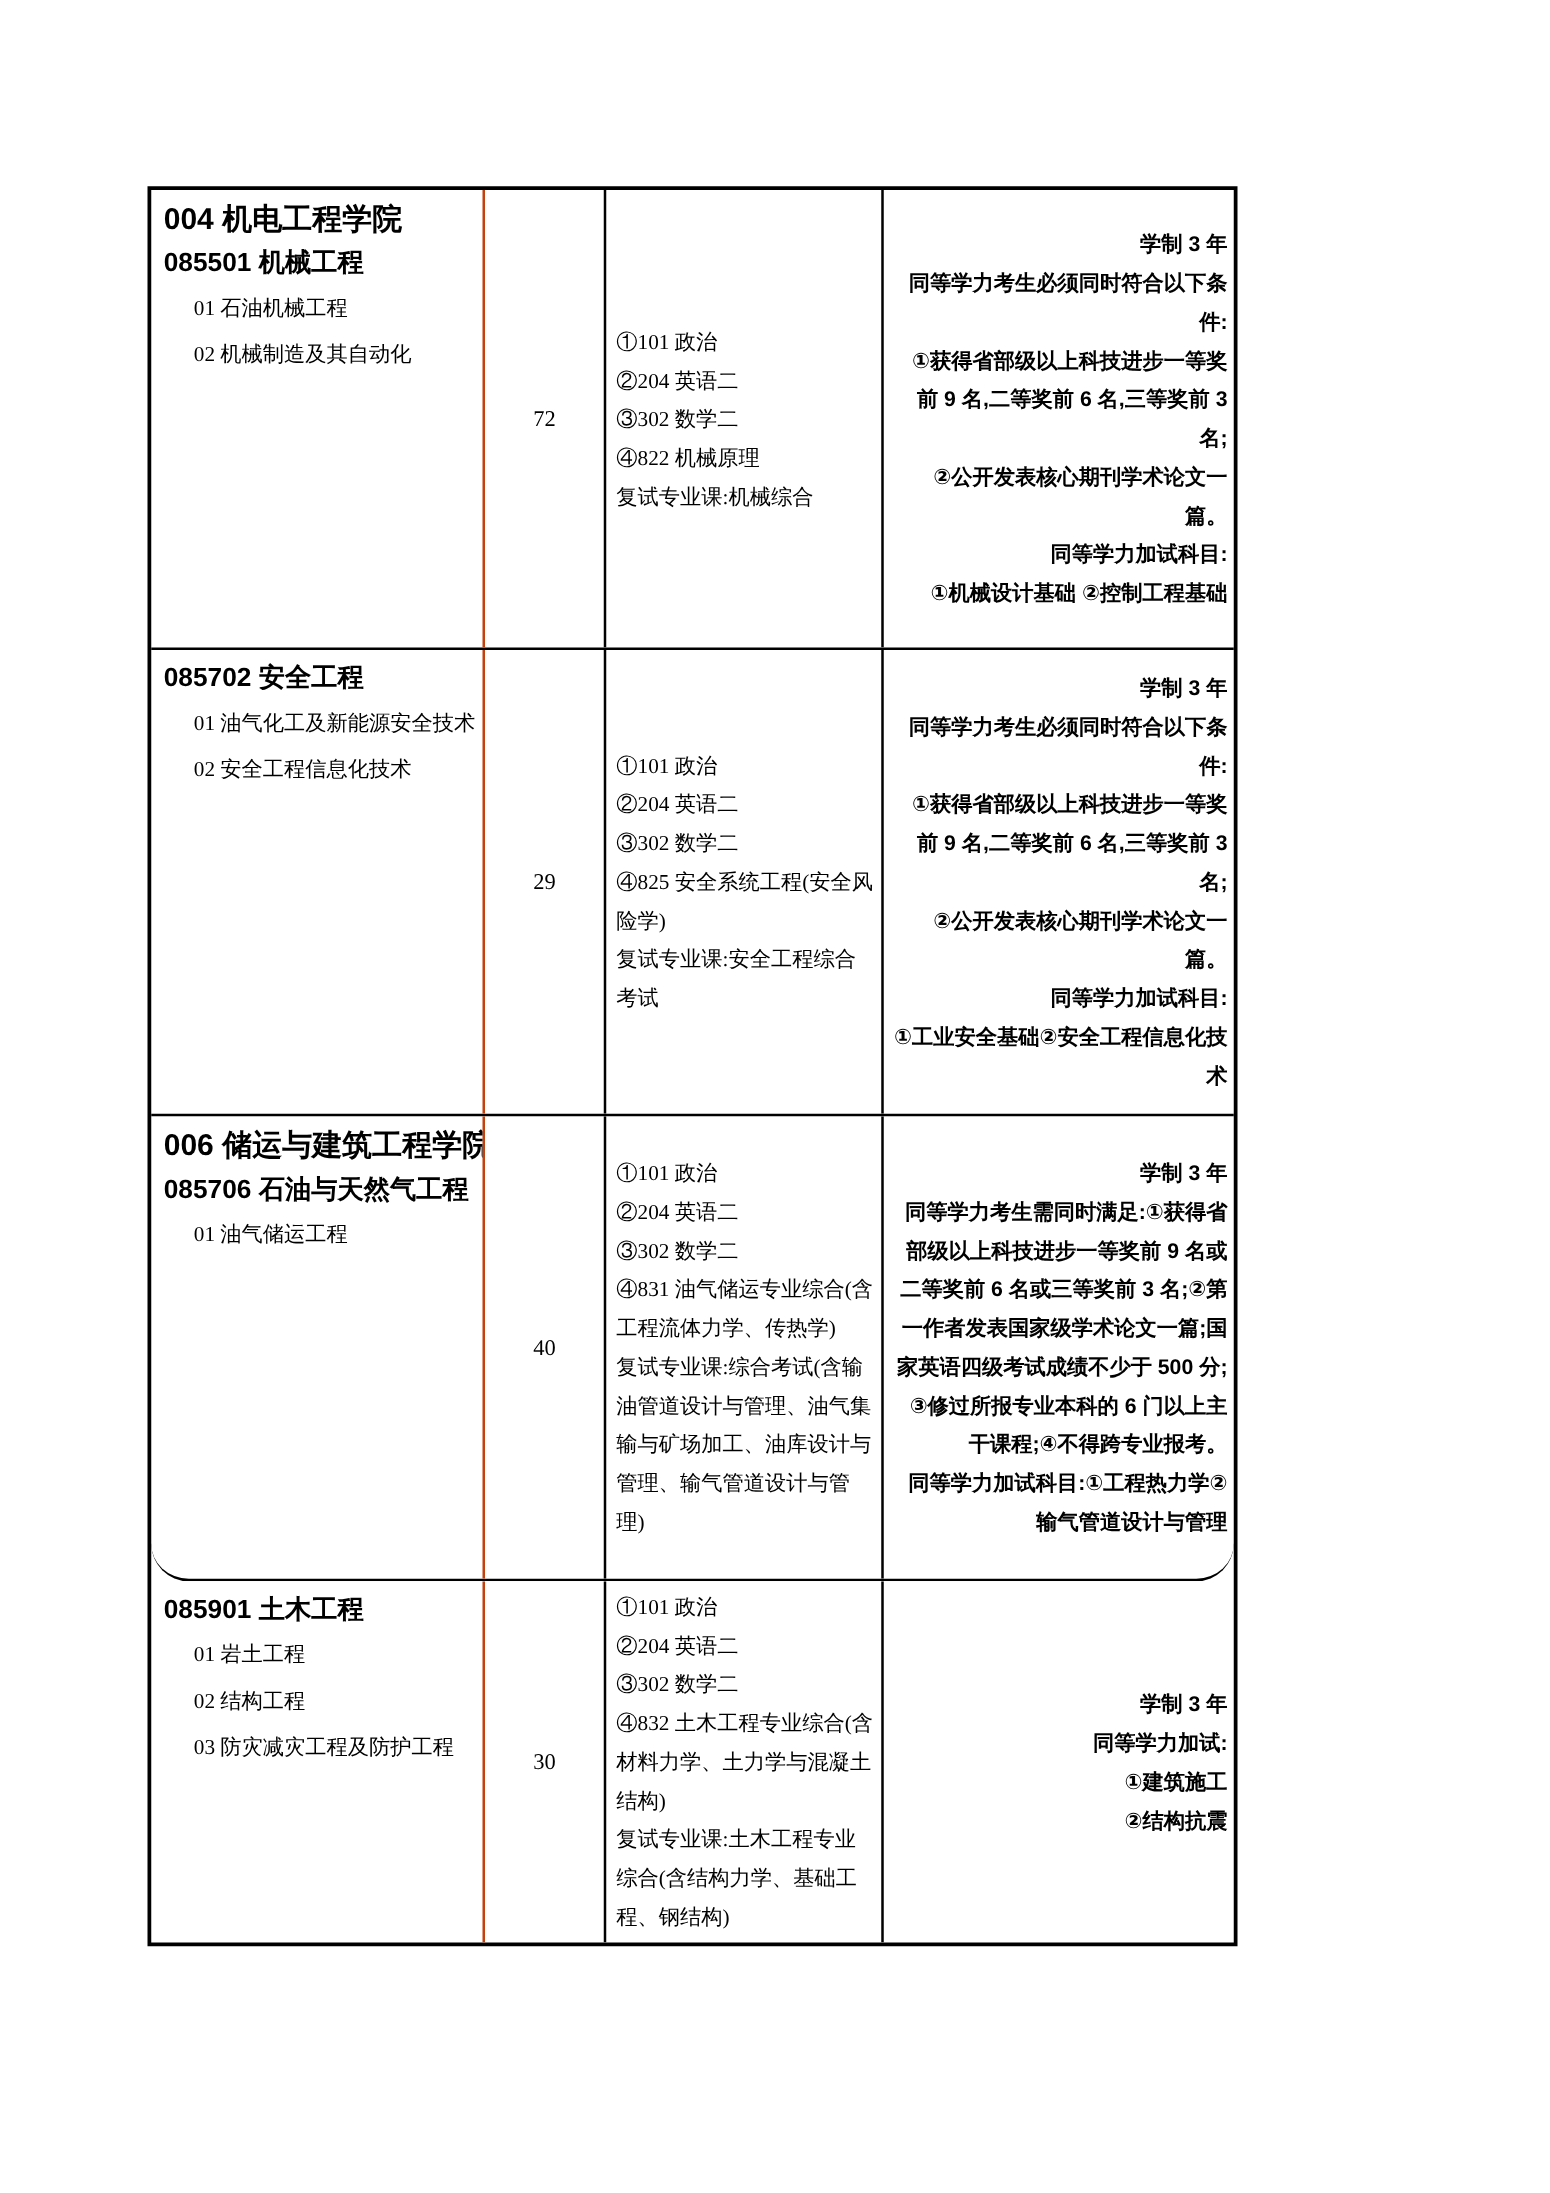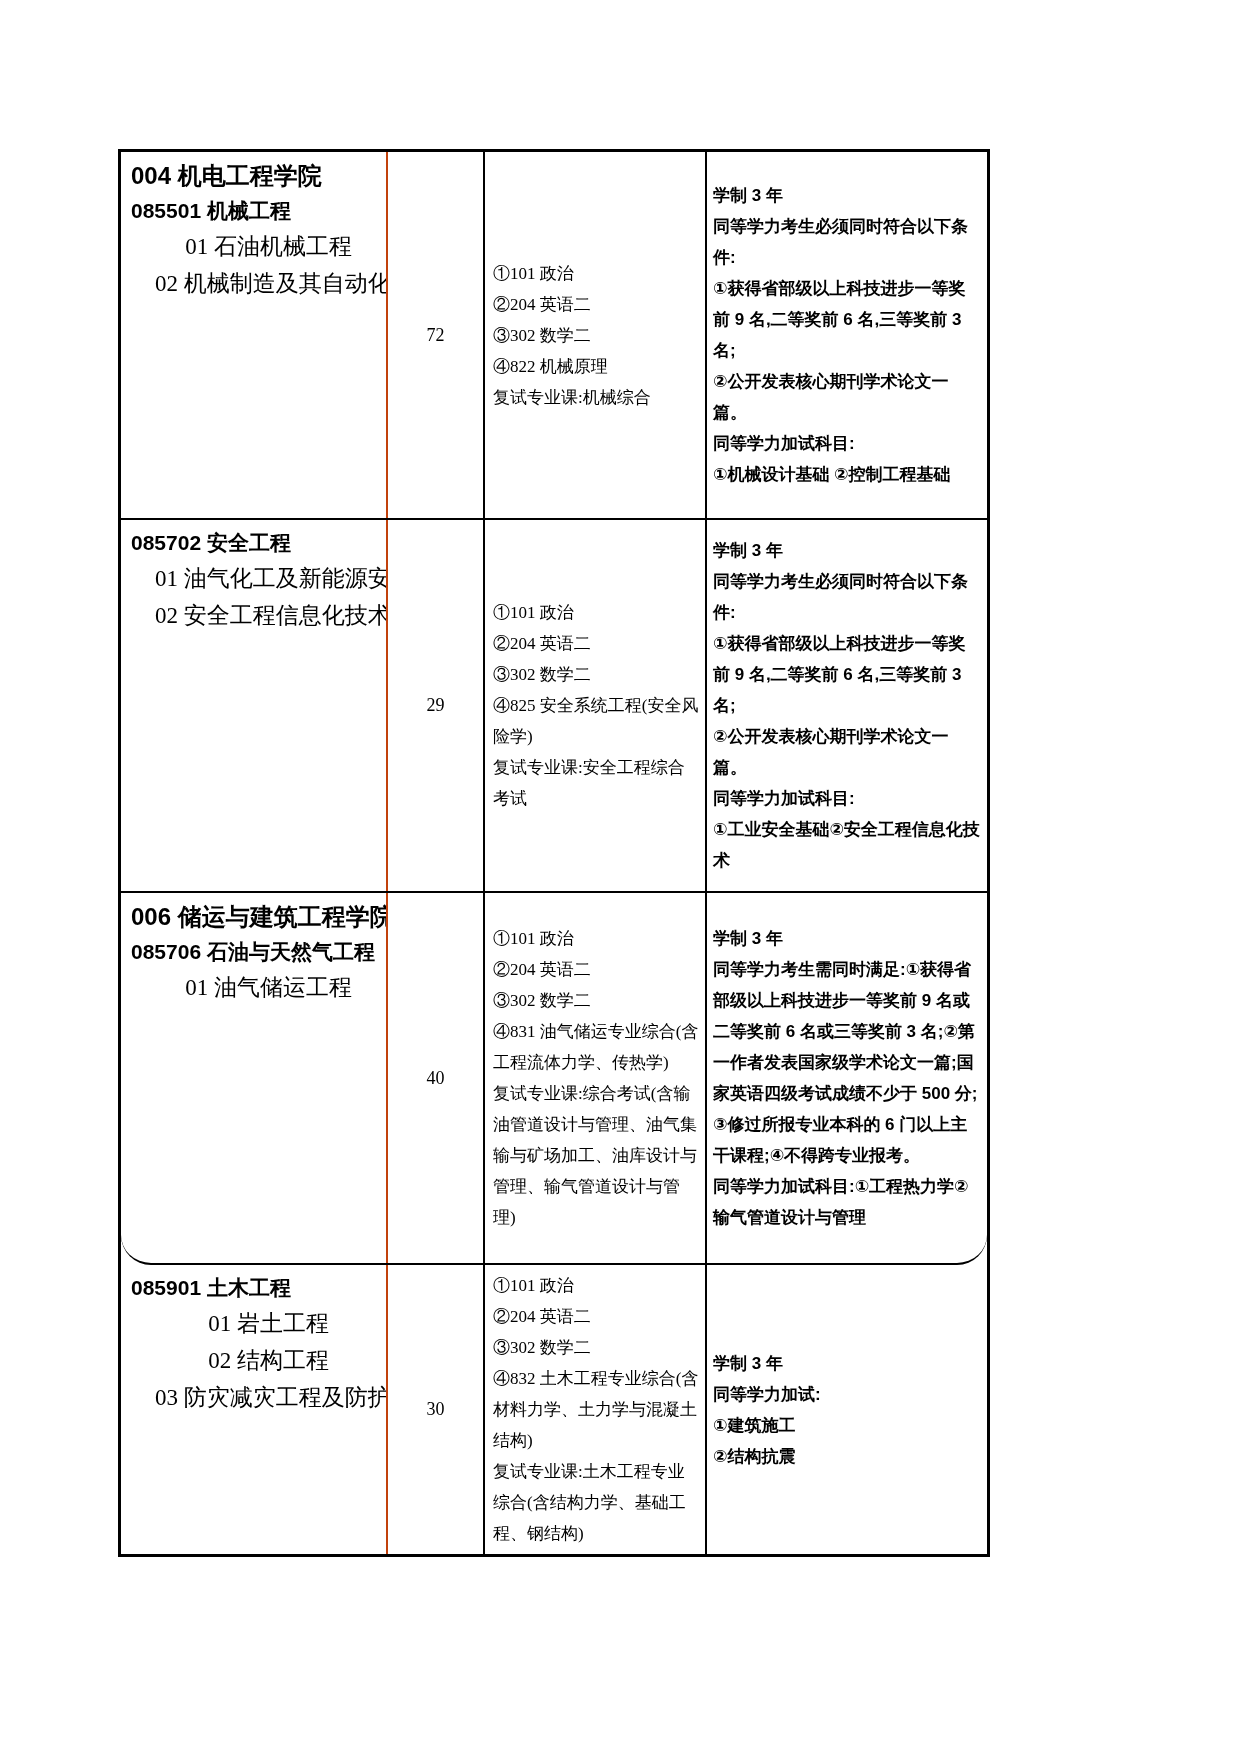"学制 3 年" .c4 { text-align: none -> right }
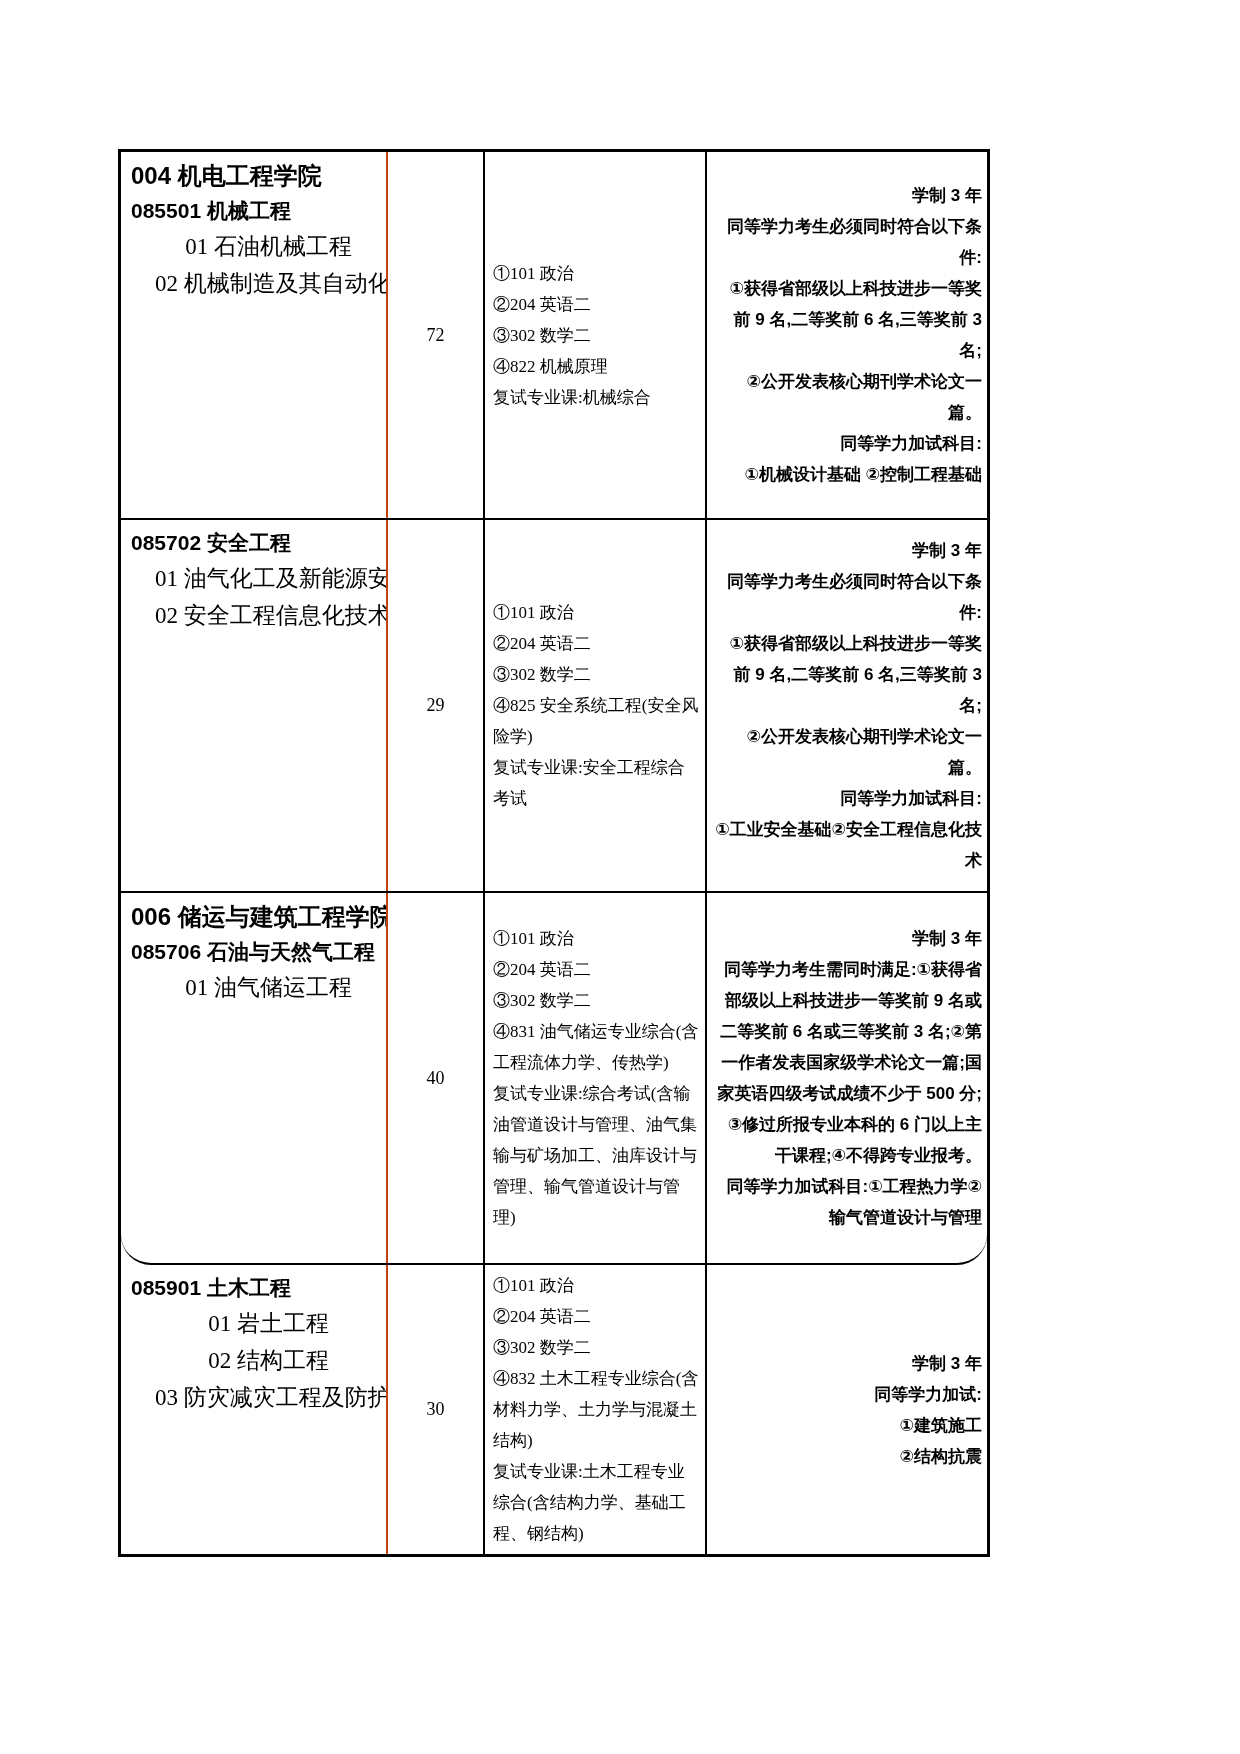"01 石油机械工程" .directions .line { font-size: 23px -> 17px; text-align: center -> none }
